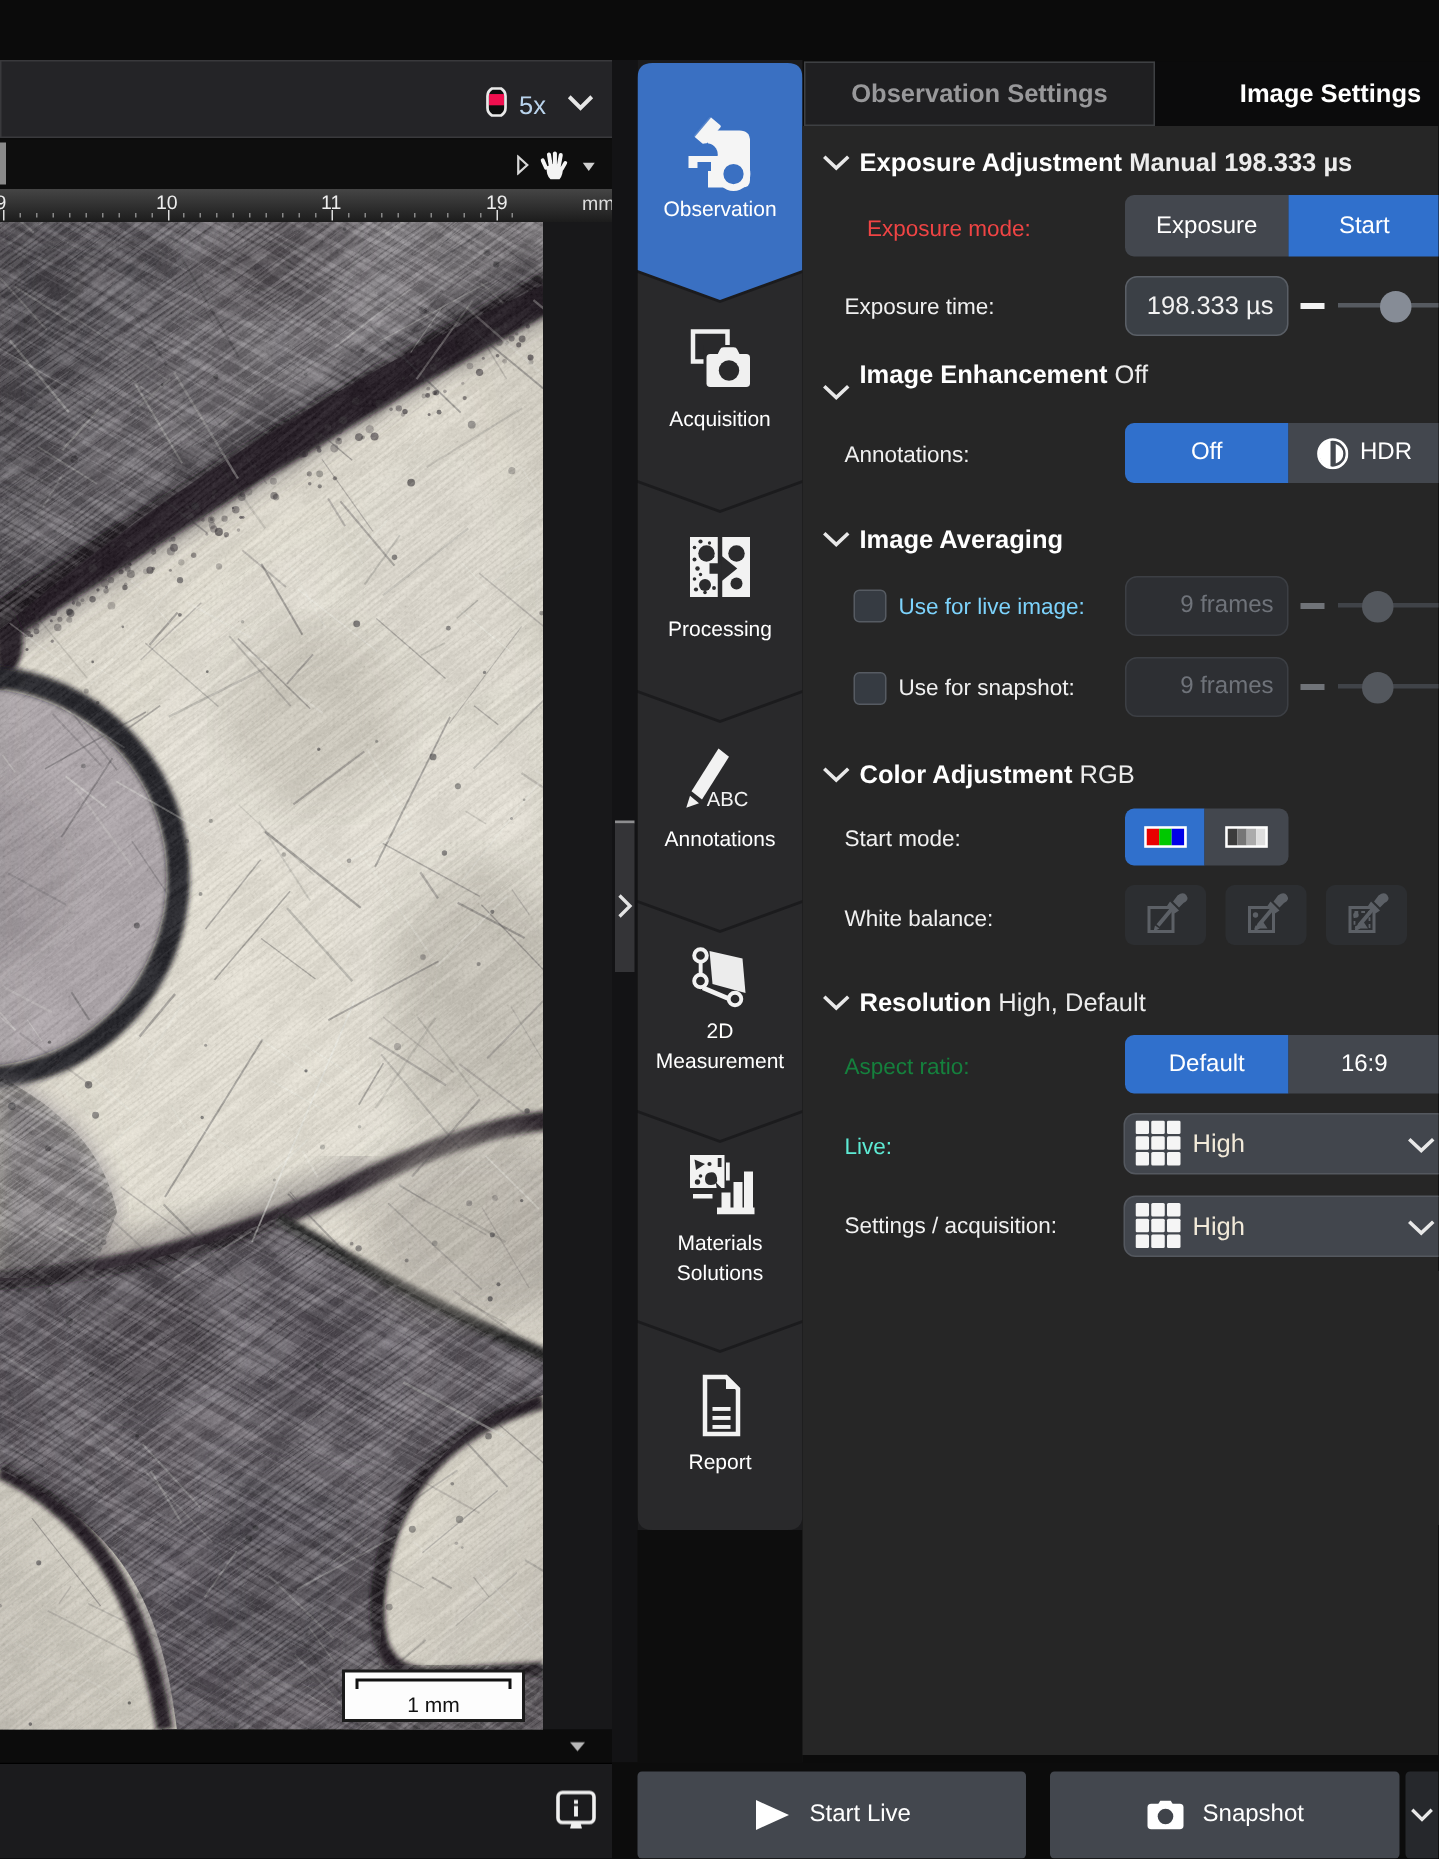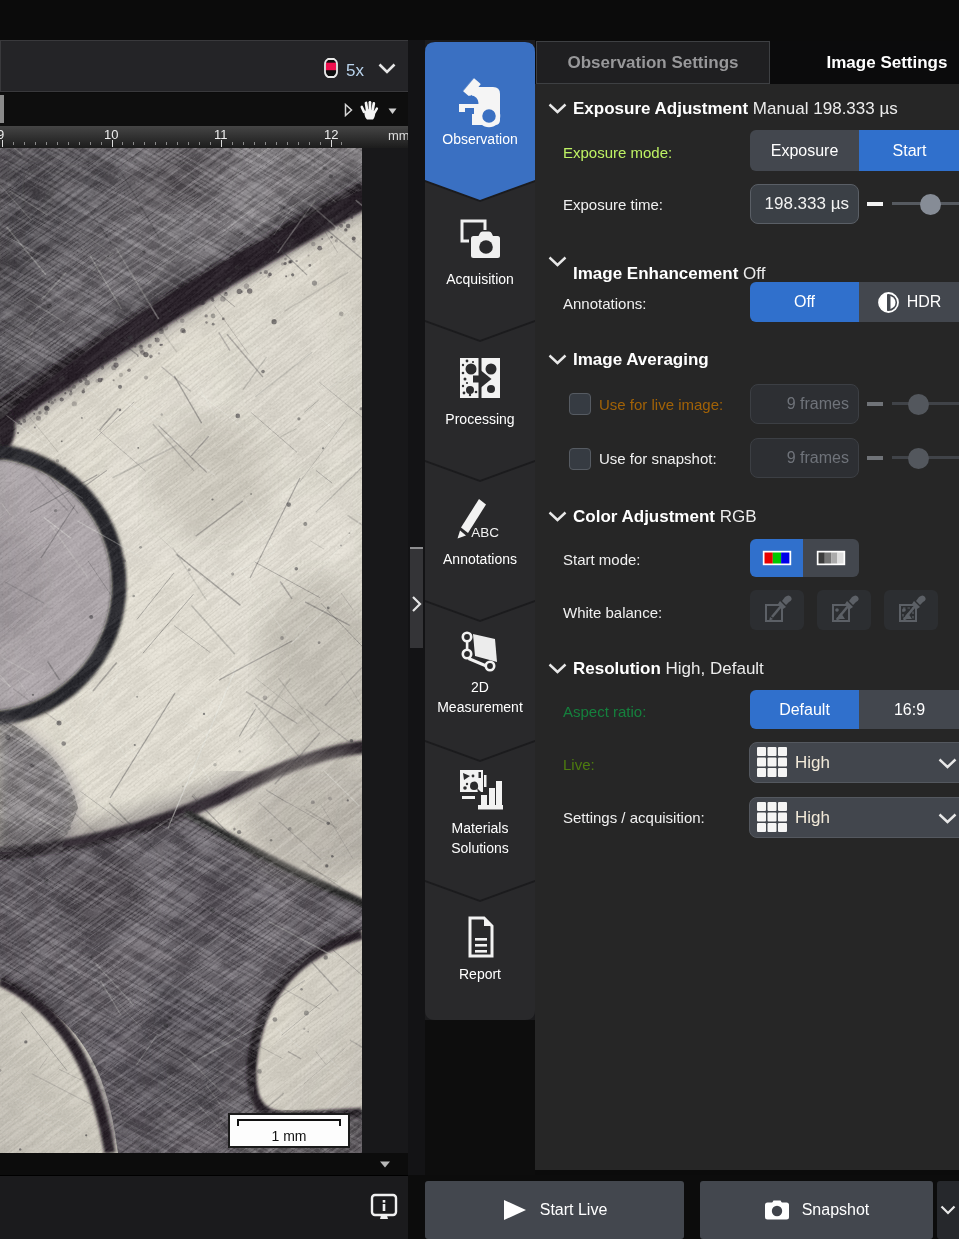"Manual 198.333 µs" span { font-weight: normal -> bold }
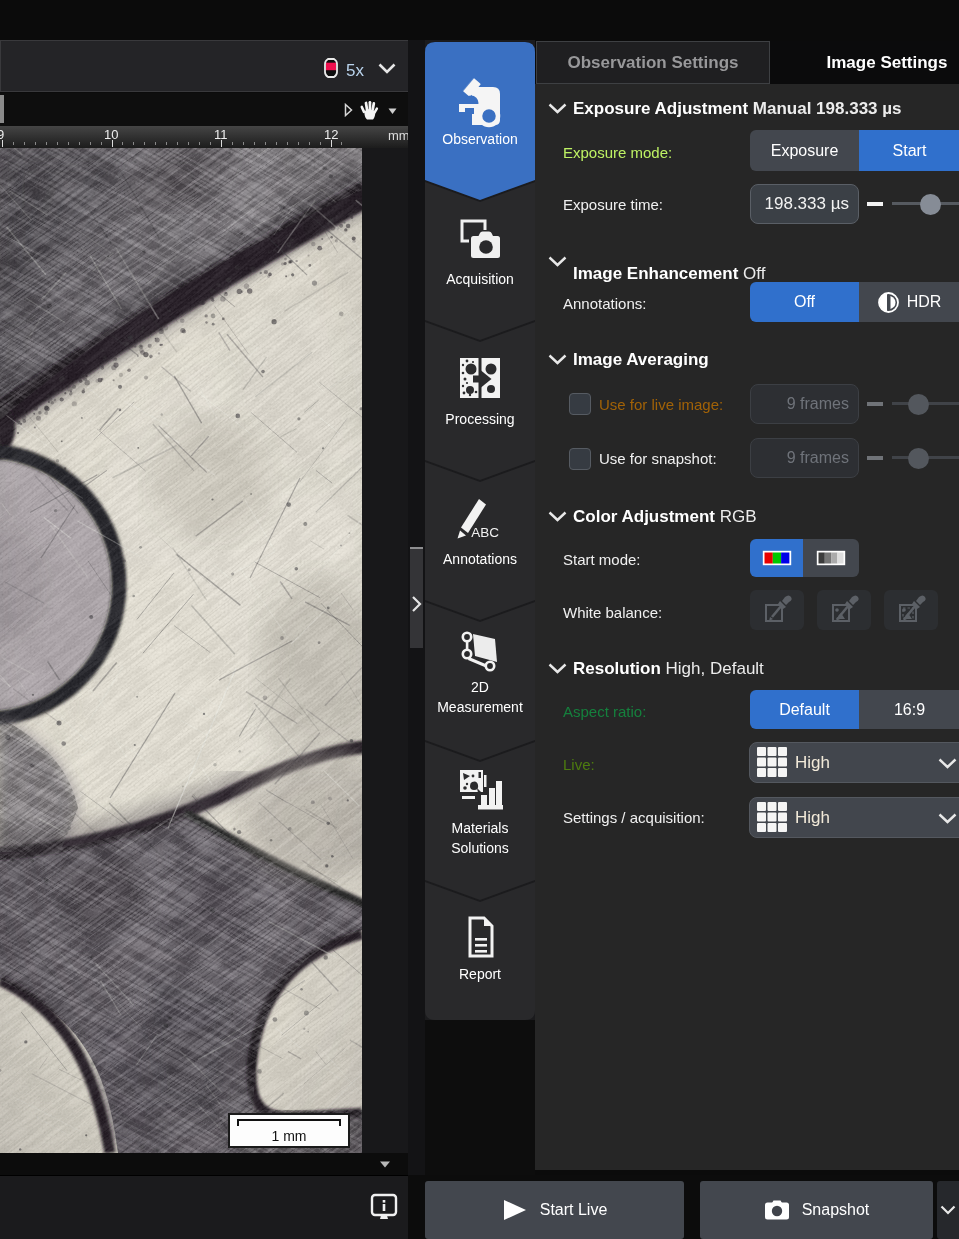"12" div.abs { text: 12 -> 19 }
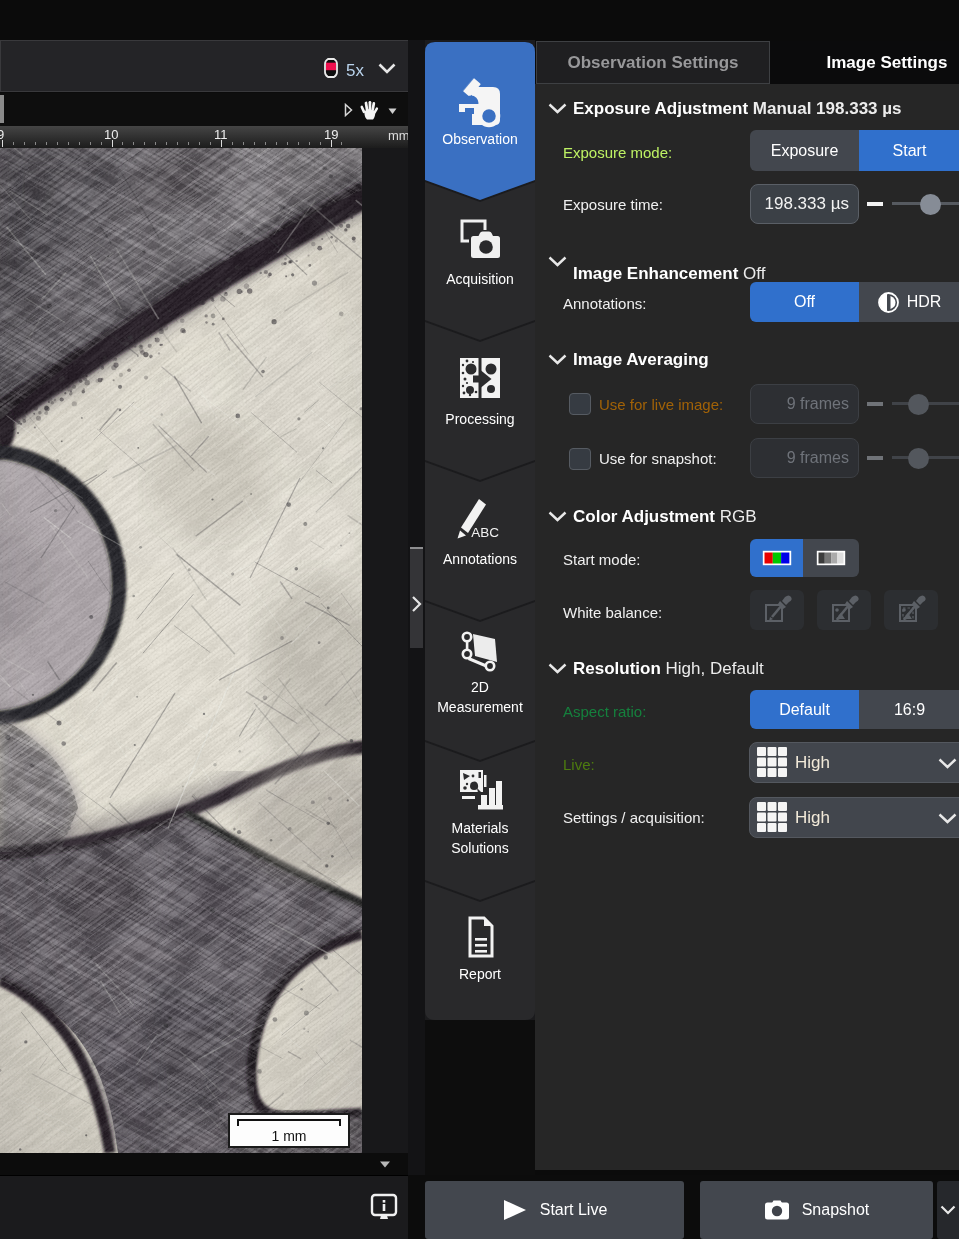"Exposure mode:" div.abs { color: #bef264 -> #ef4444; left: 563px -> 578px }
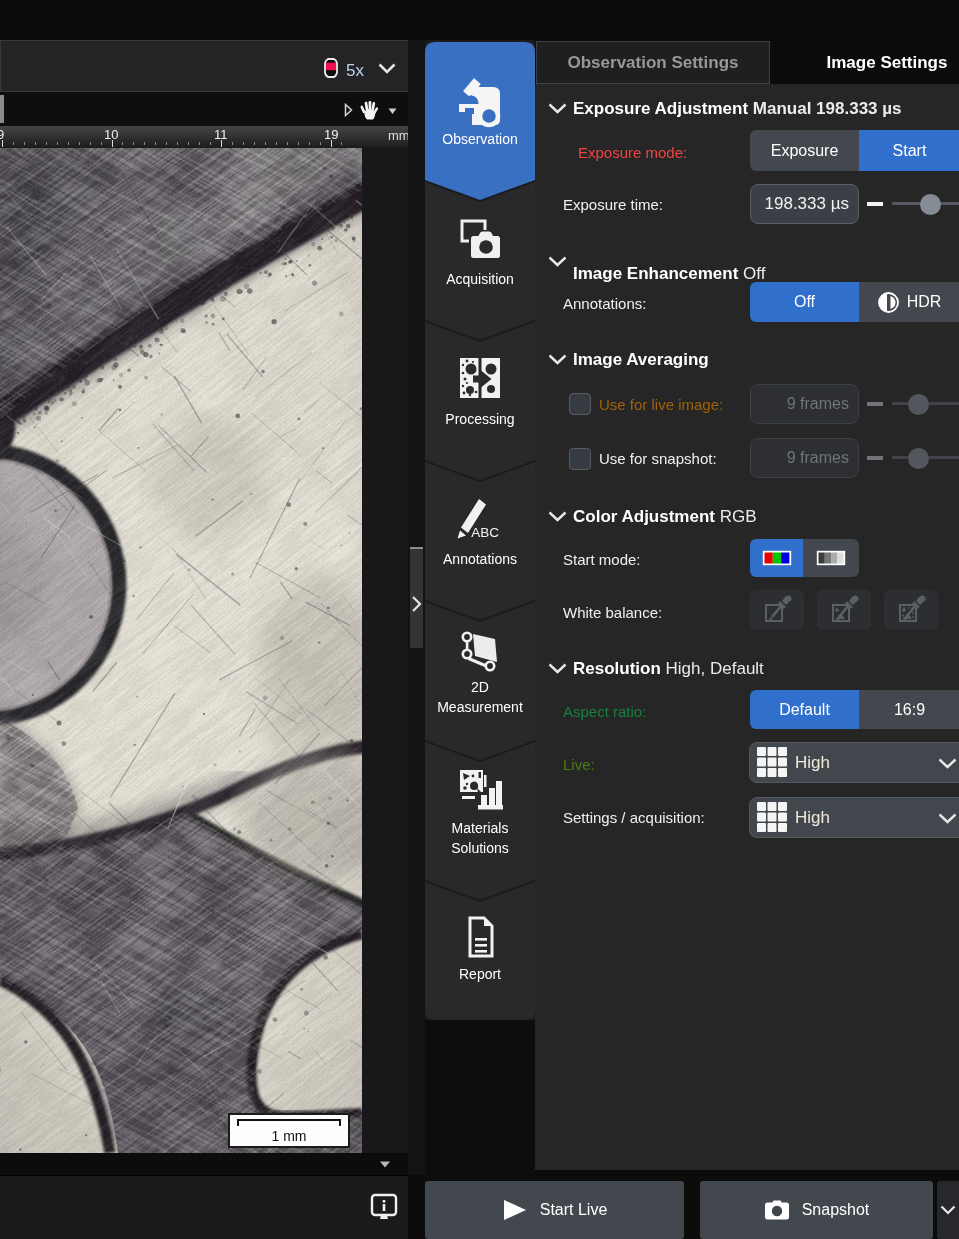"Image Enhancement Off" div.abs { top: 264px -> 240px }
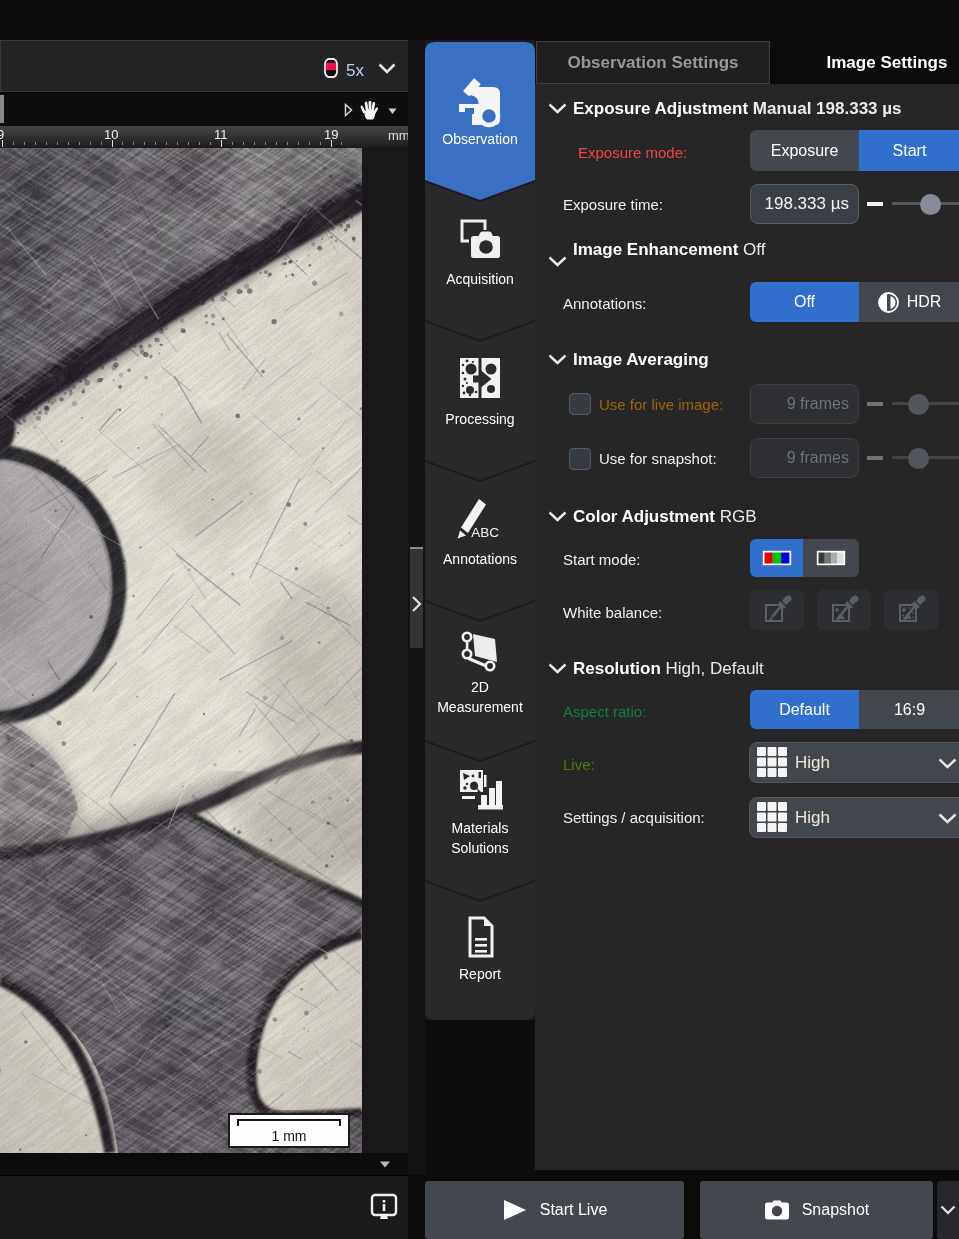"Use for live image:" div.abs { color: #a16207 -> #7dd3fc }
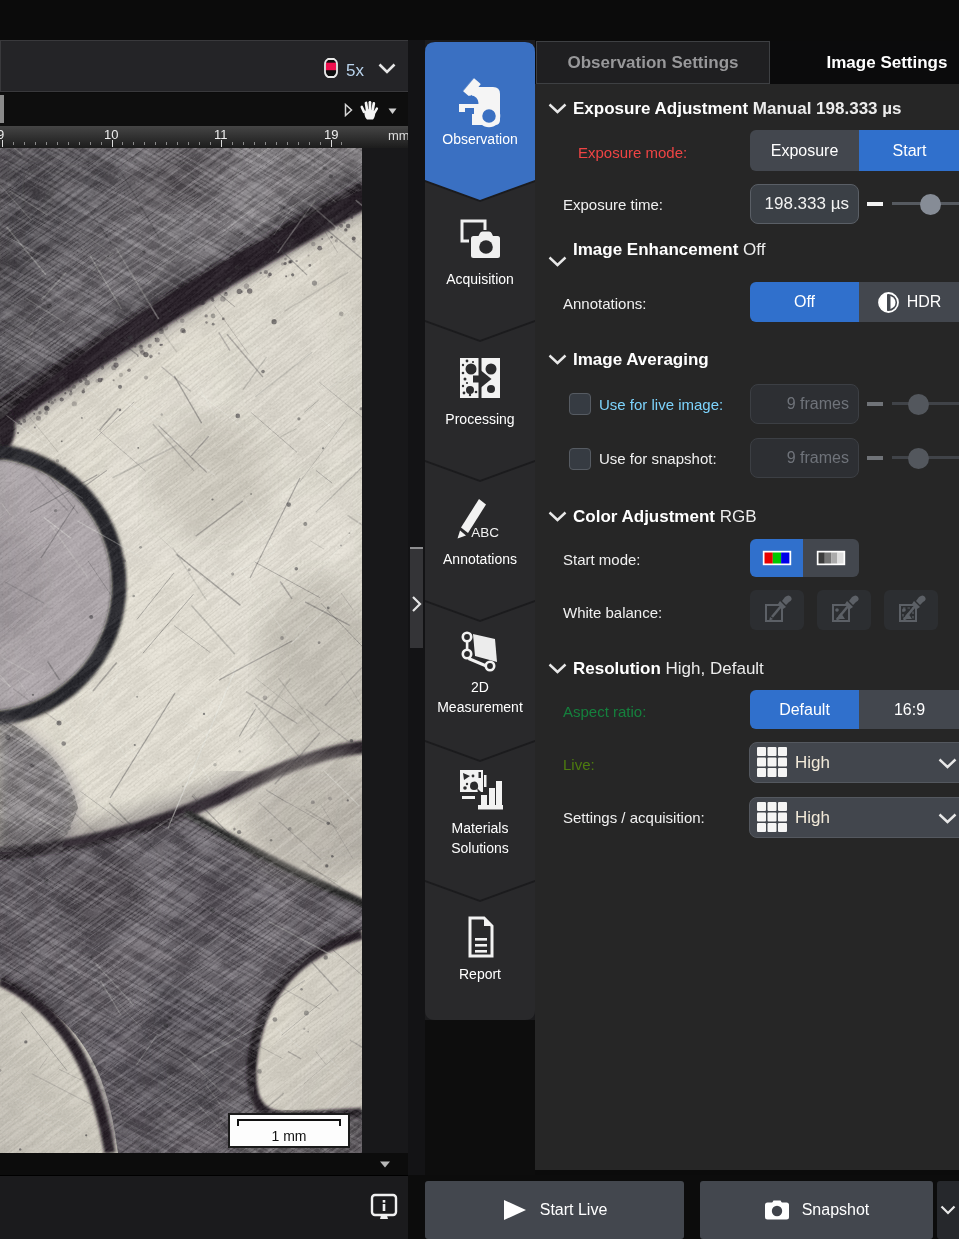"Live:" div.abs { color: #4d7c0f -> #5eead4 }
